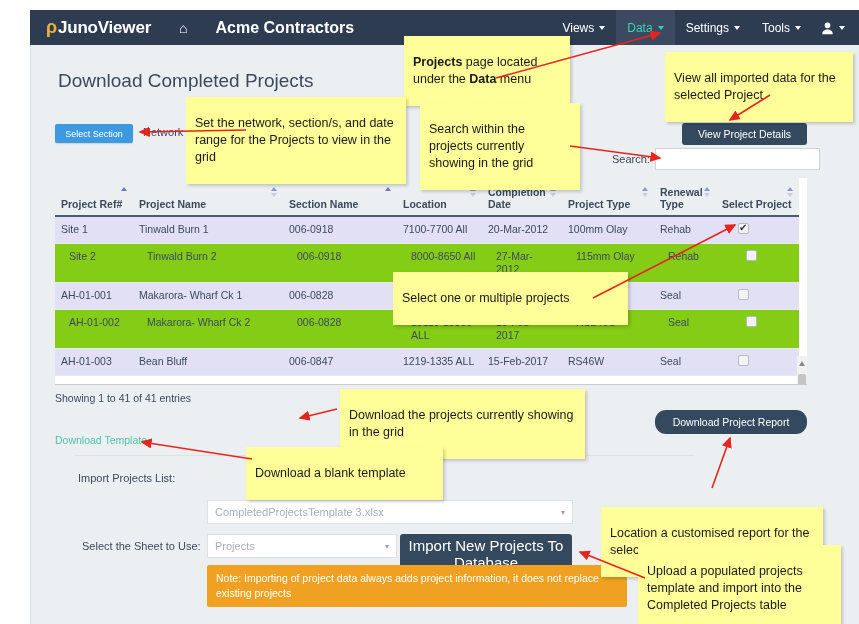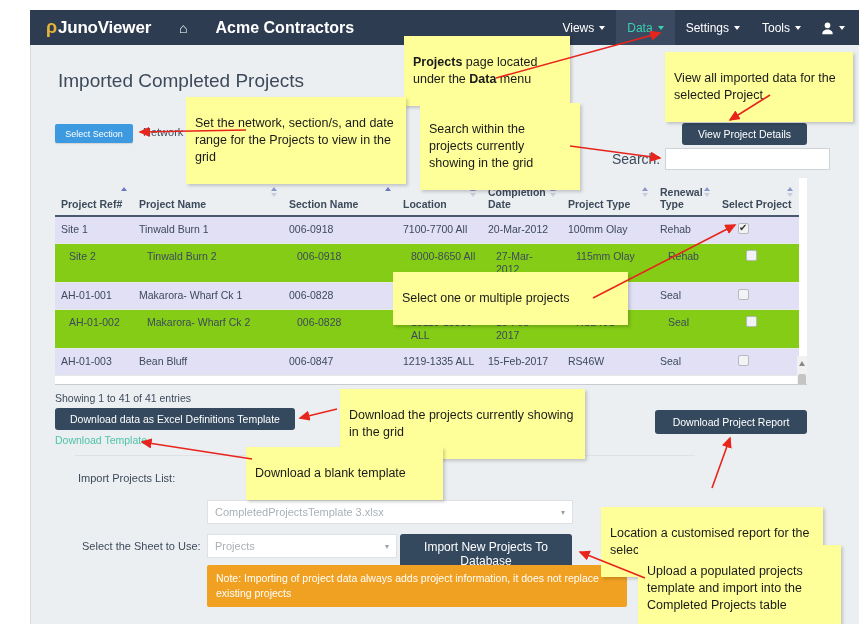"Imported Completed Projects" div.page-title { text: Imported -> Download }
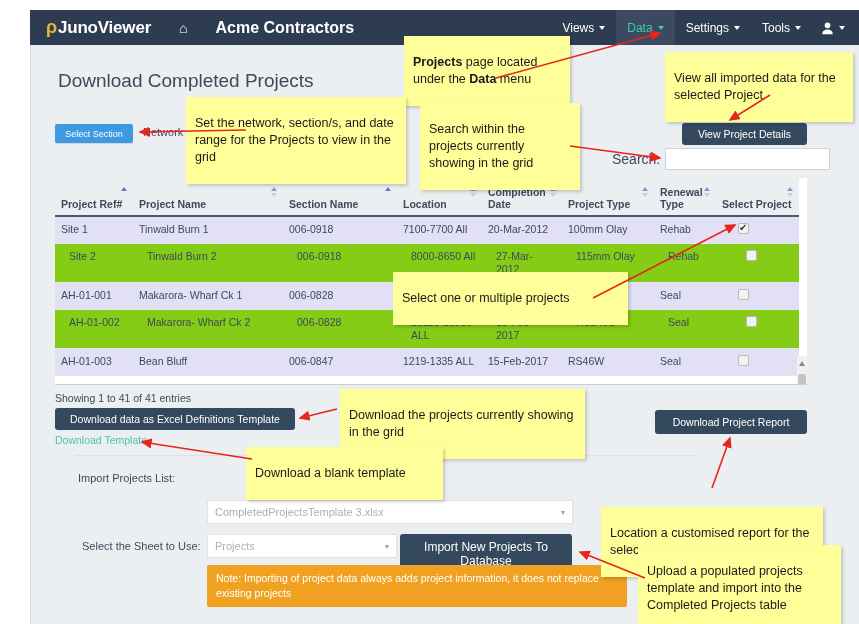"Search:" .search-label { font-size: 14px -> 11px }
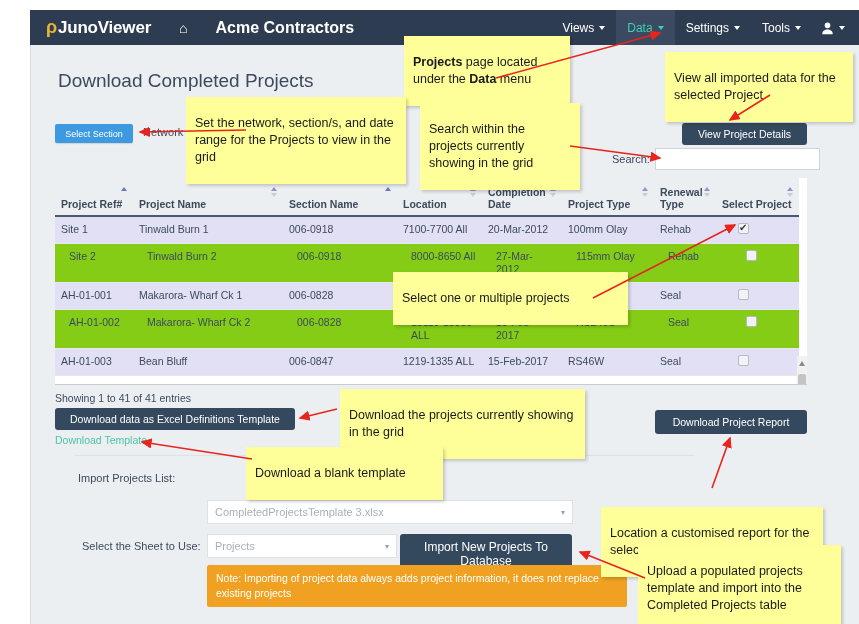"Download data as Excel Definitions" button.dl-defs-btn { html: <button>Download data as Excel Definitions Template</button> -> none }
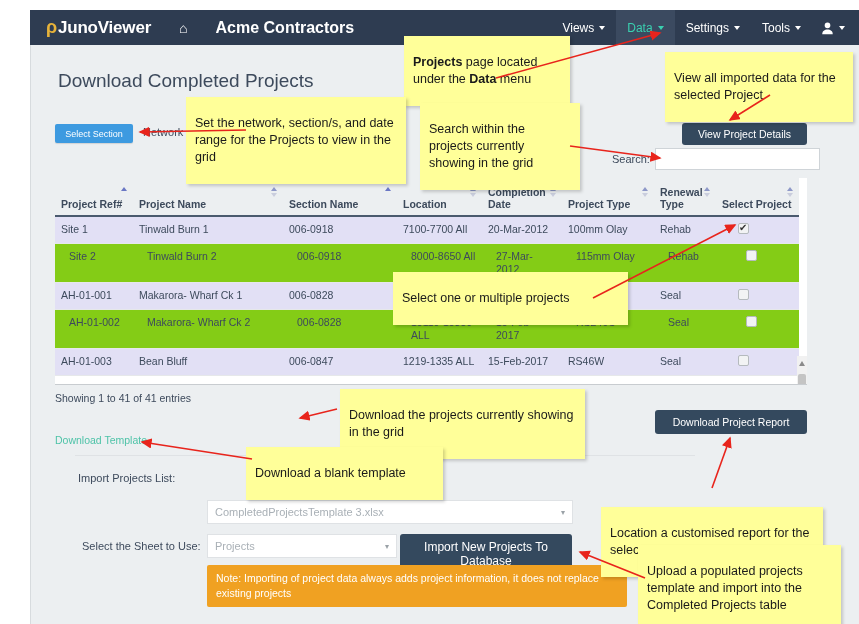"Download Project Report" .dl-report-btn { border-radius: 3px -> 11px }
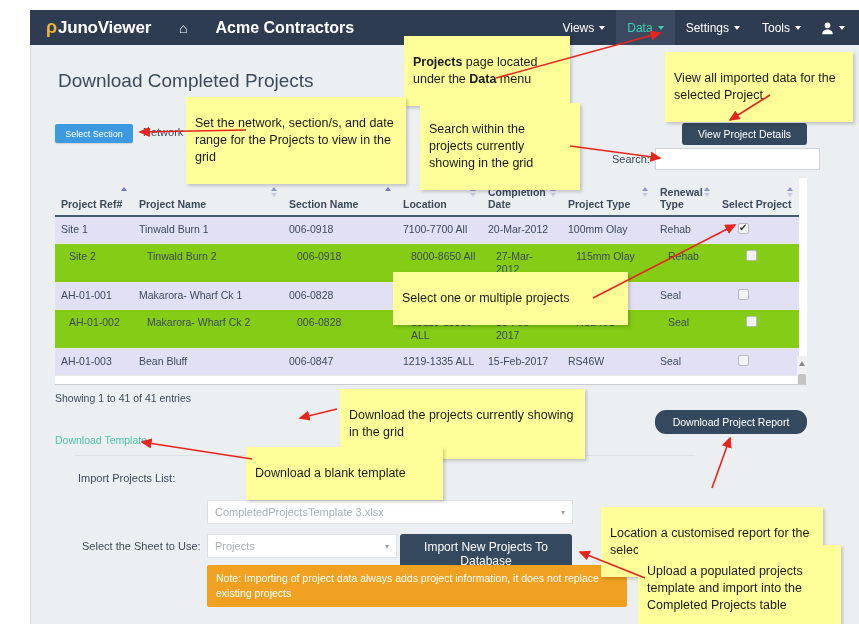"Import New Projects To Database" .import-btn { font-size: 12px -> 15px }
